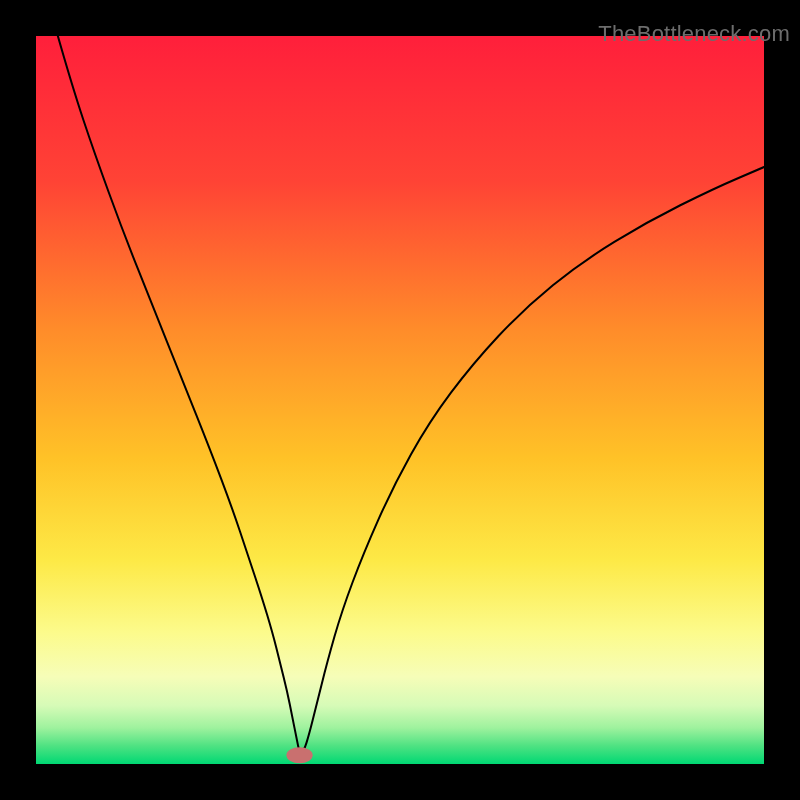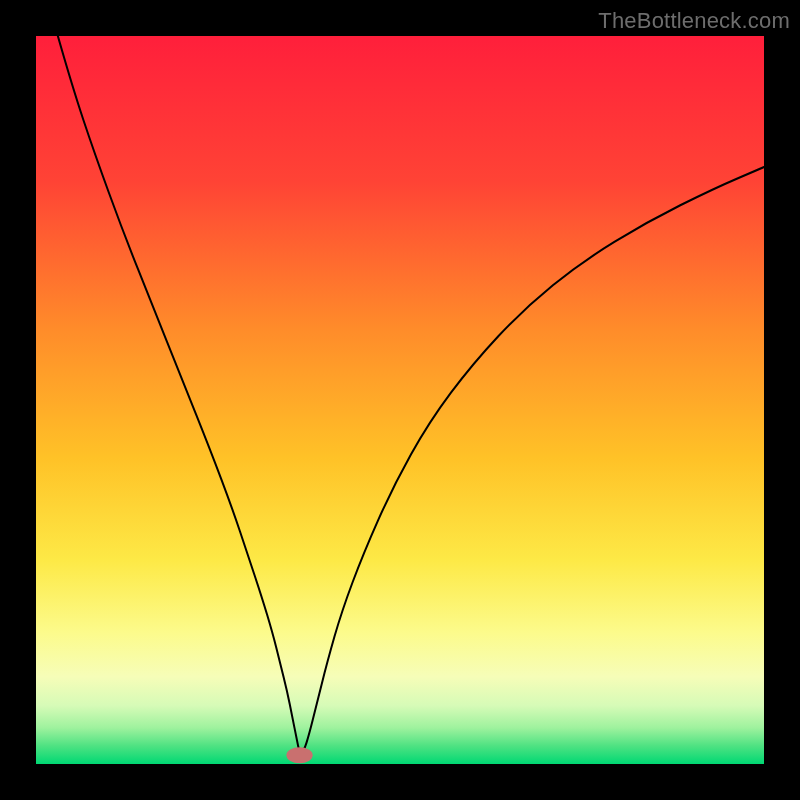"TheBottleneck.com" .watermark { top: 8px -> 21px }
